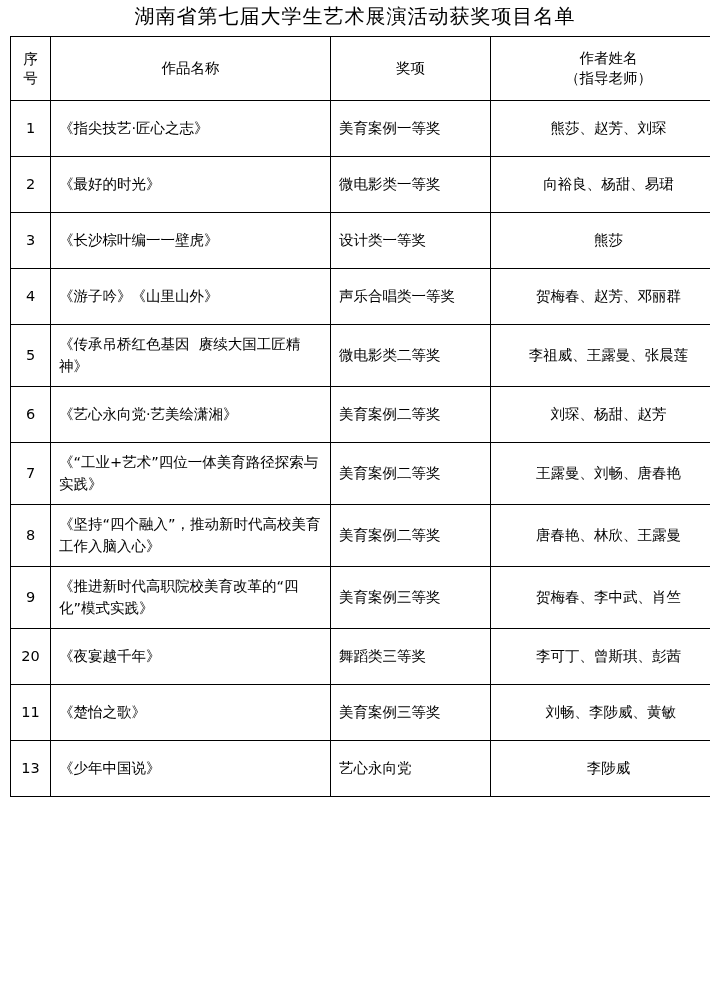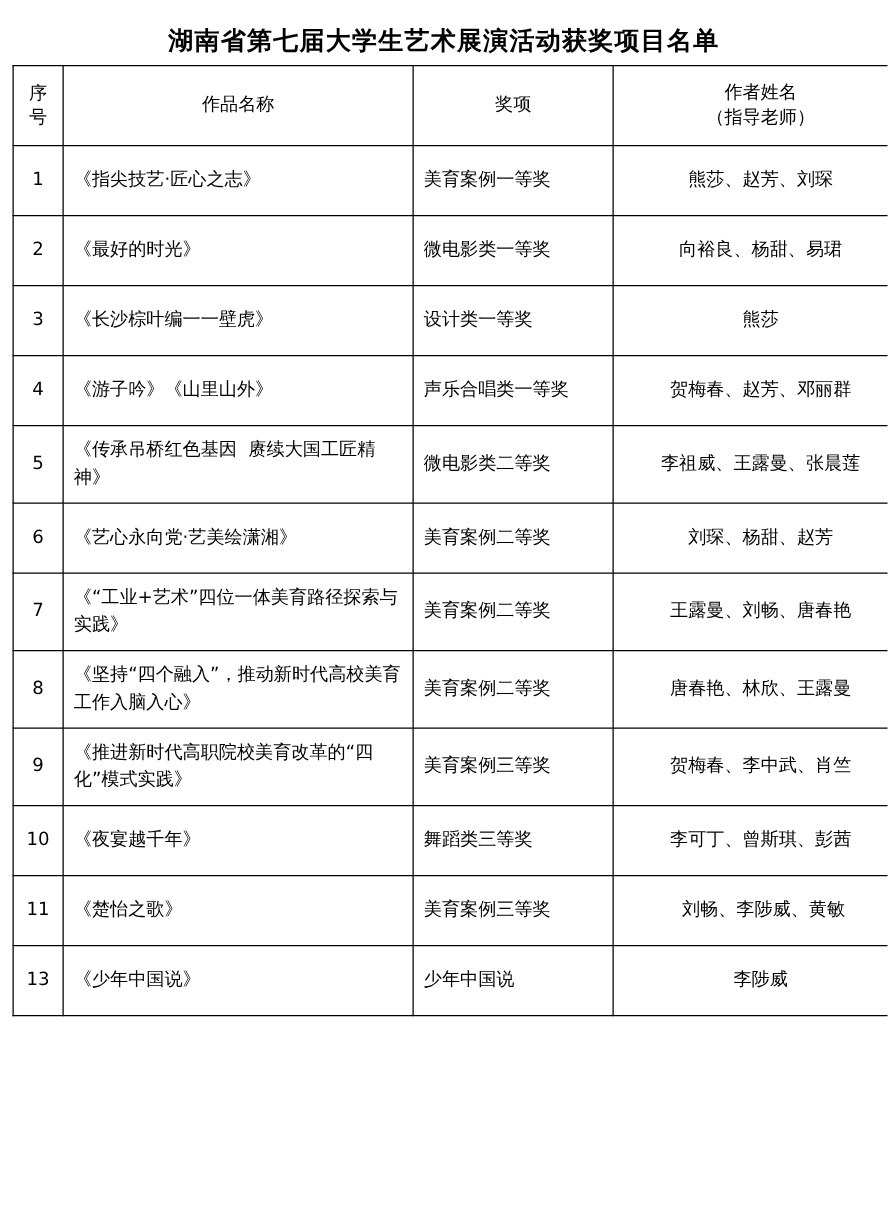"湖南省第七届大学生艺术展演活动获奖项目名单" .doc-title { font-weight: bold -> normal; padding-top: 20px -> 4px }
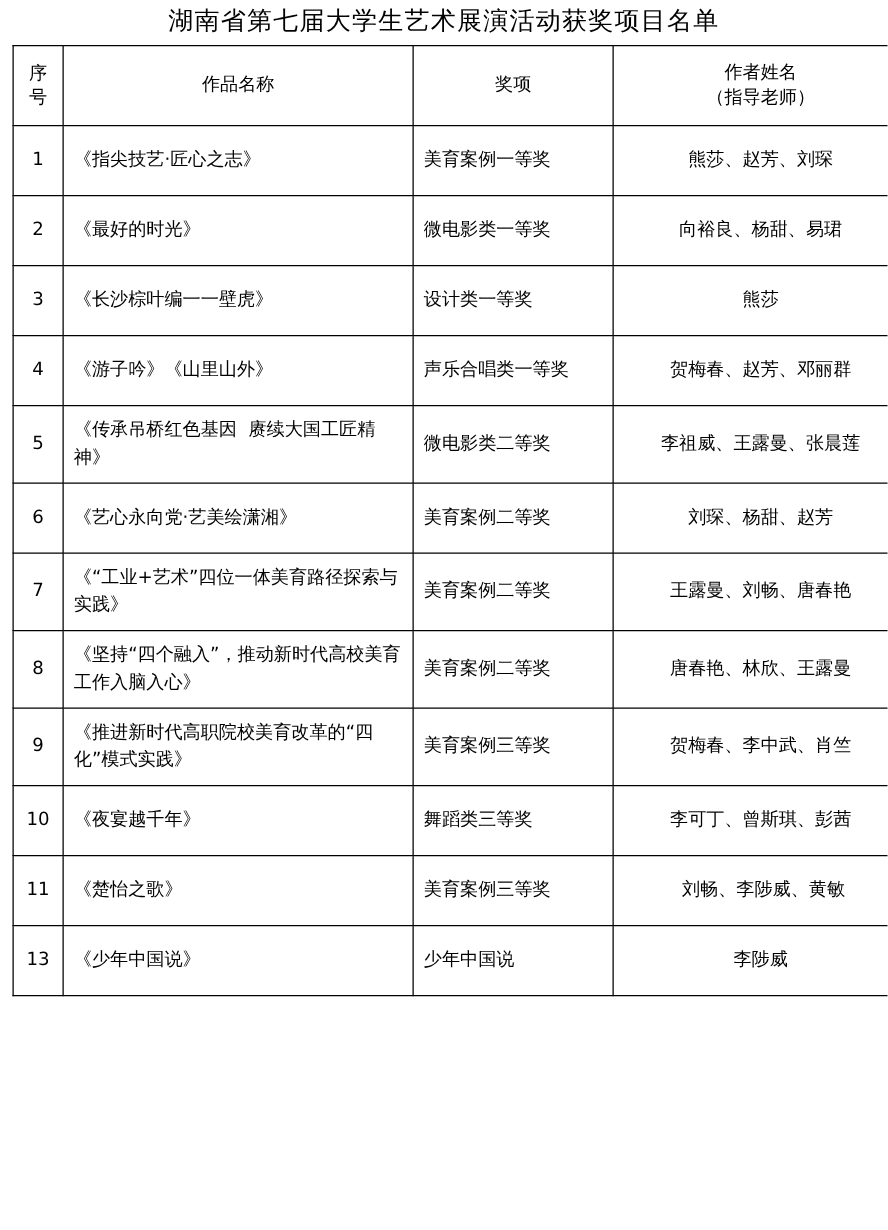"10" td.col-no { text: 10 -> 20 }
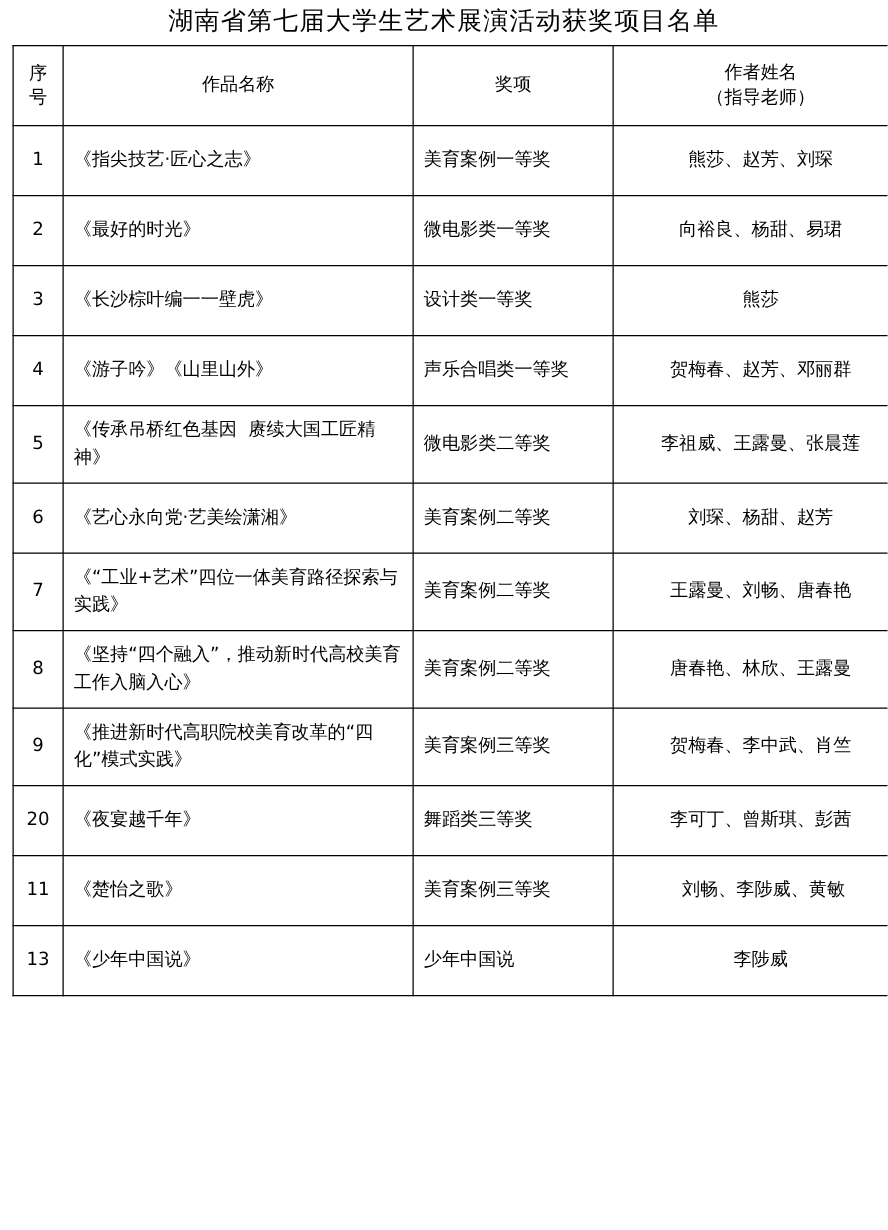"少年中国说" td.col-award { text: 少年中国说 -> 艺心永向党 }
